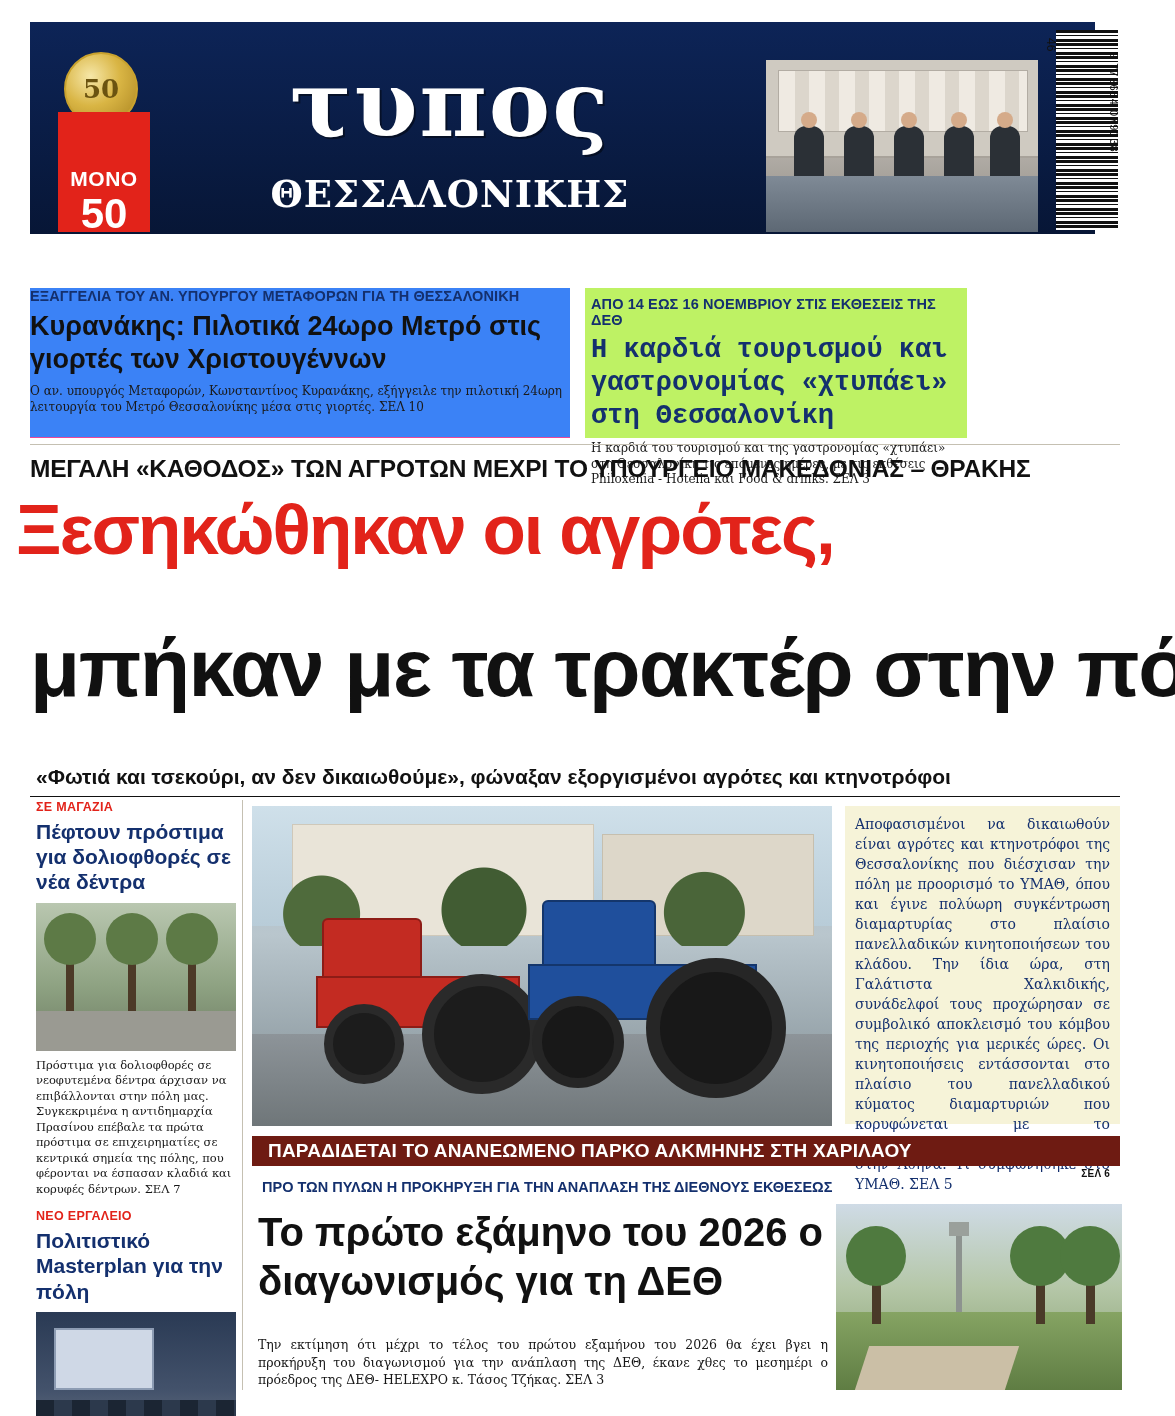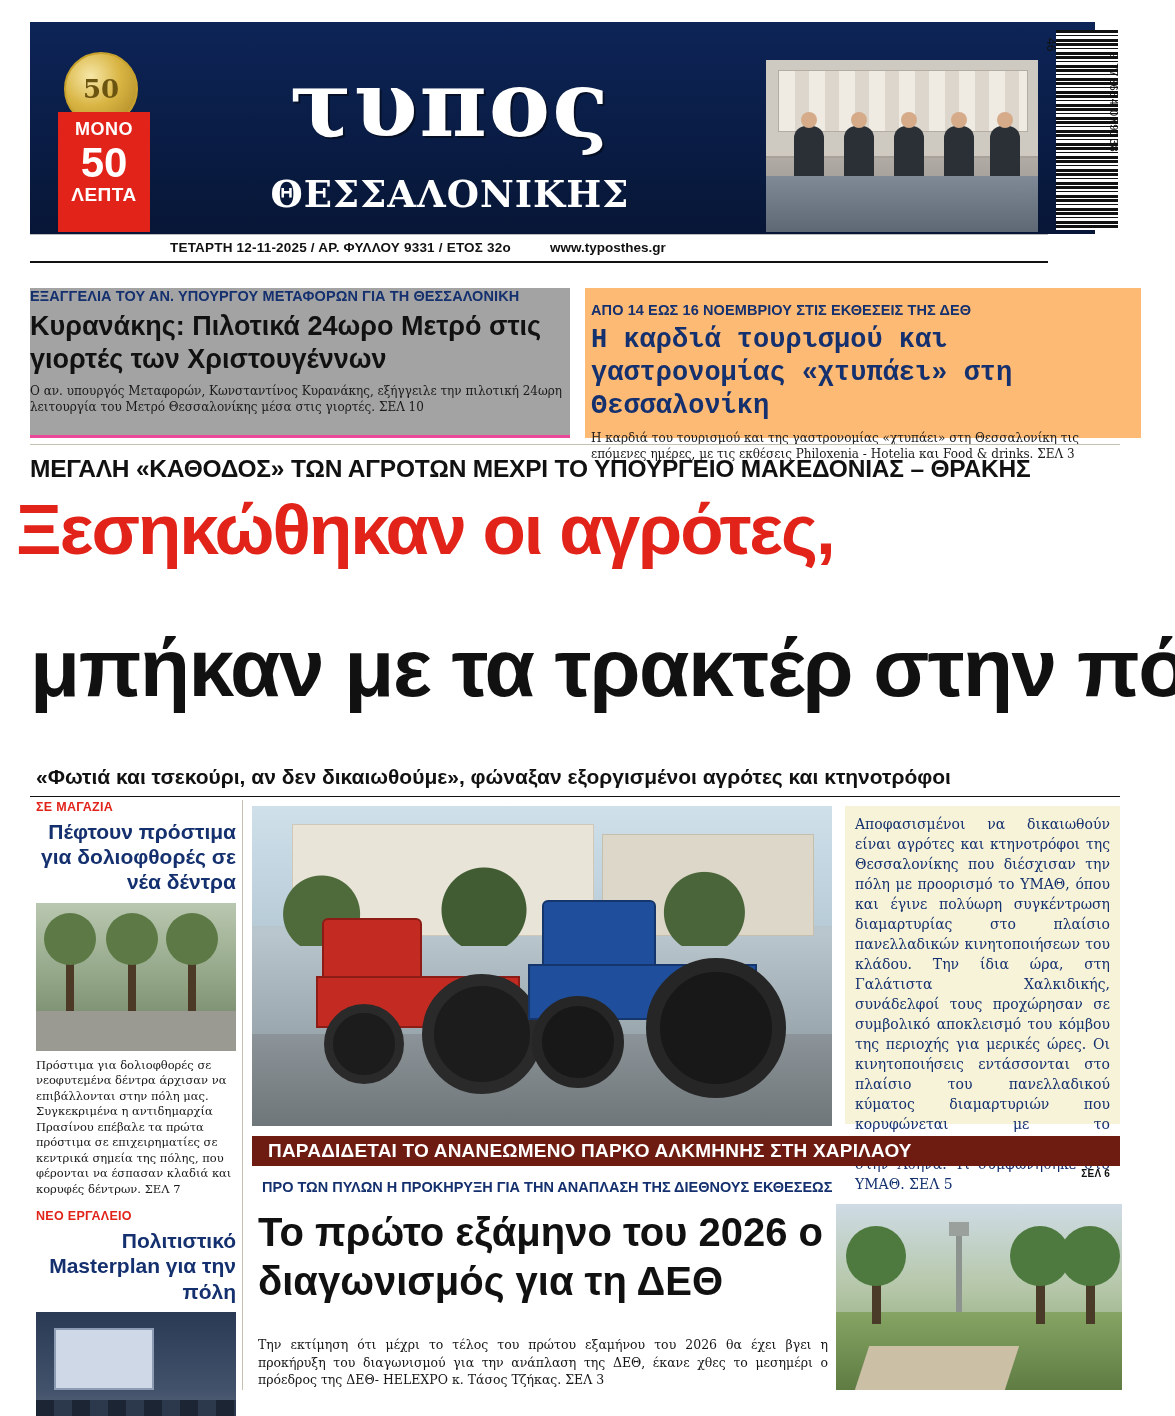"ΜΟΝΟ" .price-box .l1 { font-size: 18px -> 21px; margin-top: none -> 48px }
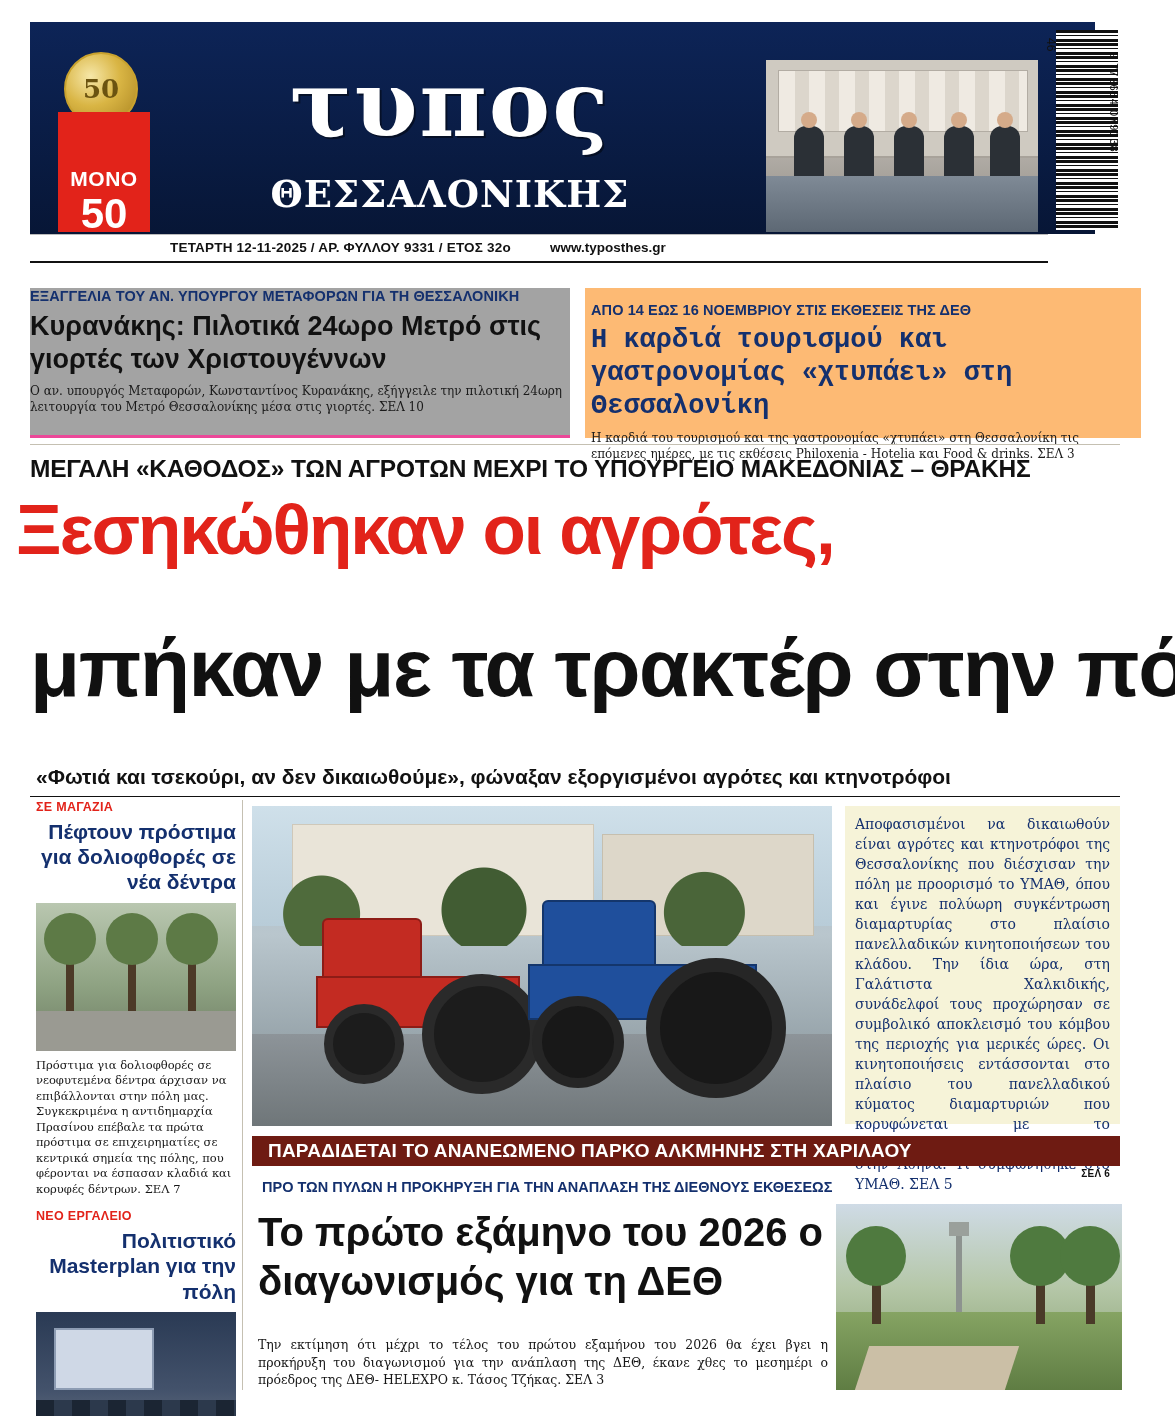"ΤΕΤΑΡΤΗ 12-11-2025 / ΑΡ. ΦΥΛΛΟΥ" div.mast-strip { html: <div> <div>ΤΕΤΑΡΤΗ 12-11-2025 / ΑΡ. ΦΥΛΛΟΥ 9331 / ΕΤΟΣ 32ο</div> <div>www.typosthes.gr</div> </div> -> none }
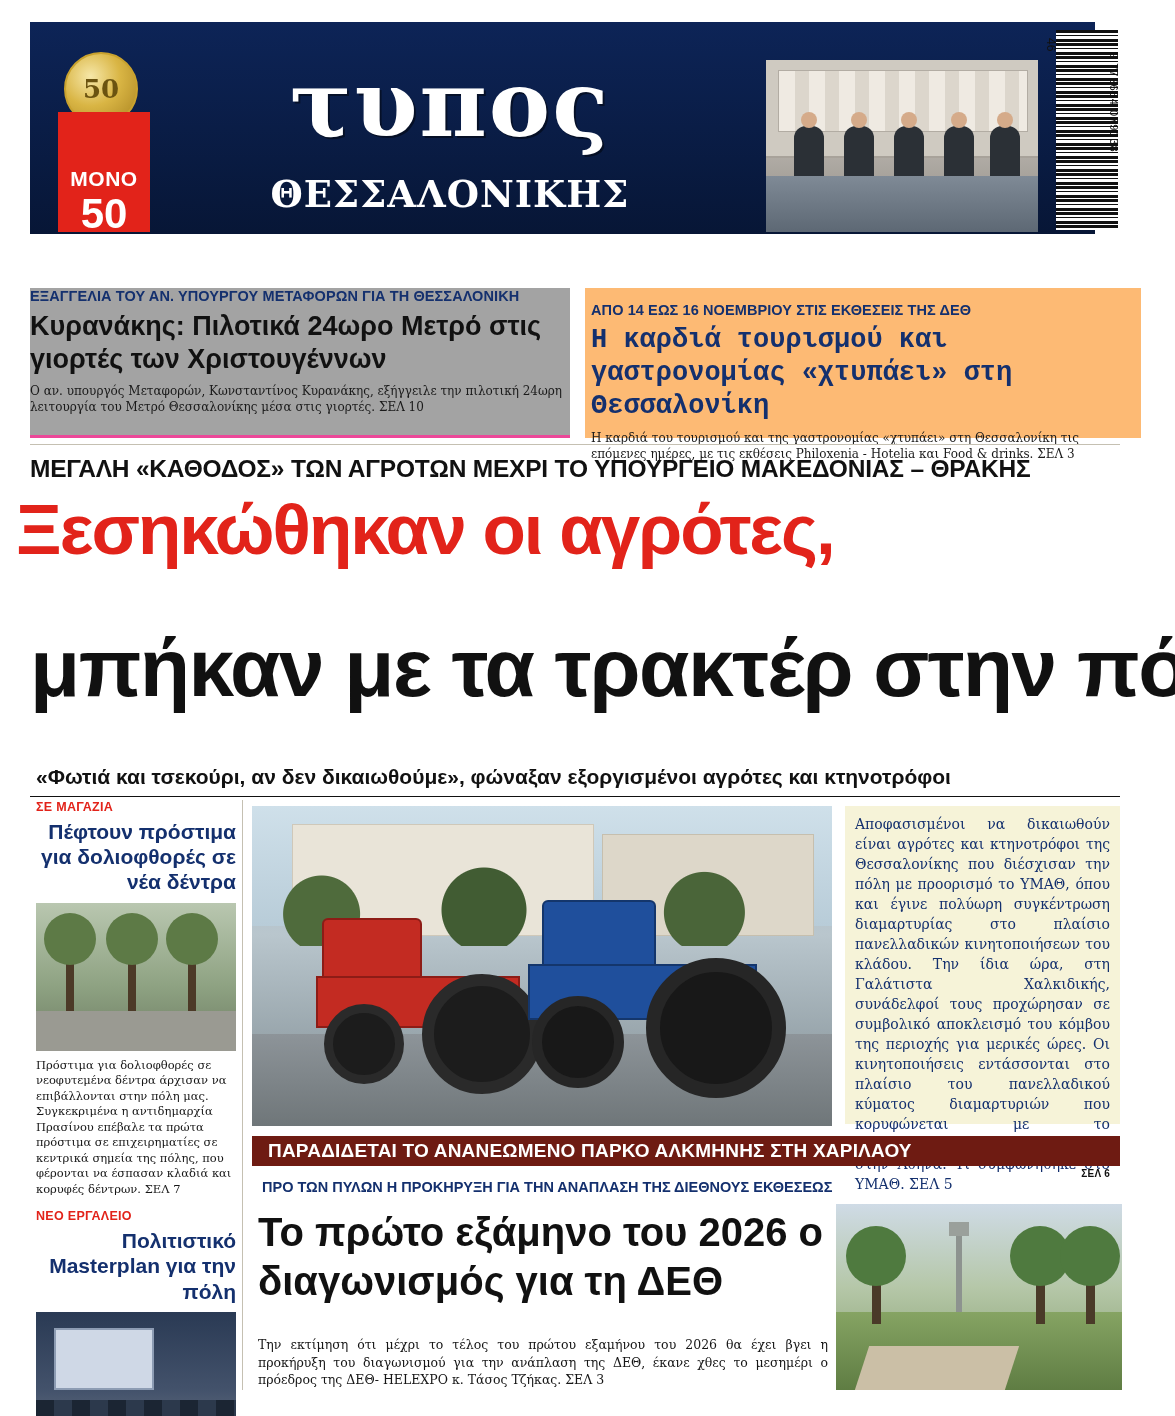"ΕΞΑΓΓΕΛΙΑ ΤΟΥ ΑΝ. ΥΠΟΥΡΓΟΥ ΜΕΤΑΦΟΡΩΝ" .teaser-left { background: #a3a3a3 -> #3b82f6; border-bottom: 3px solid #ec4899 -> 1px solid #ec4899 }
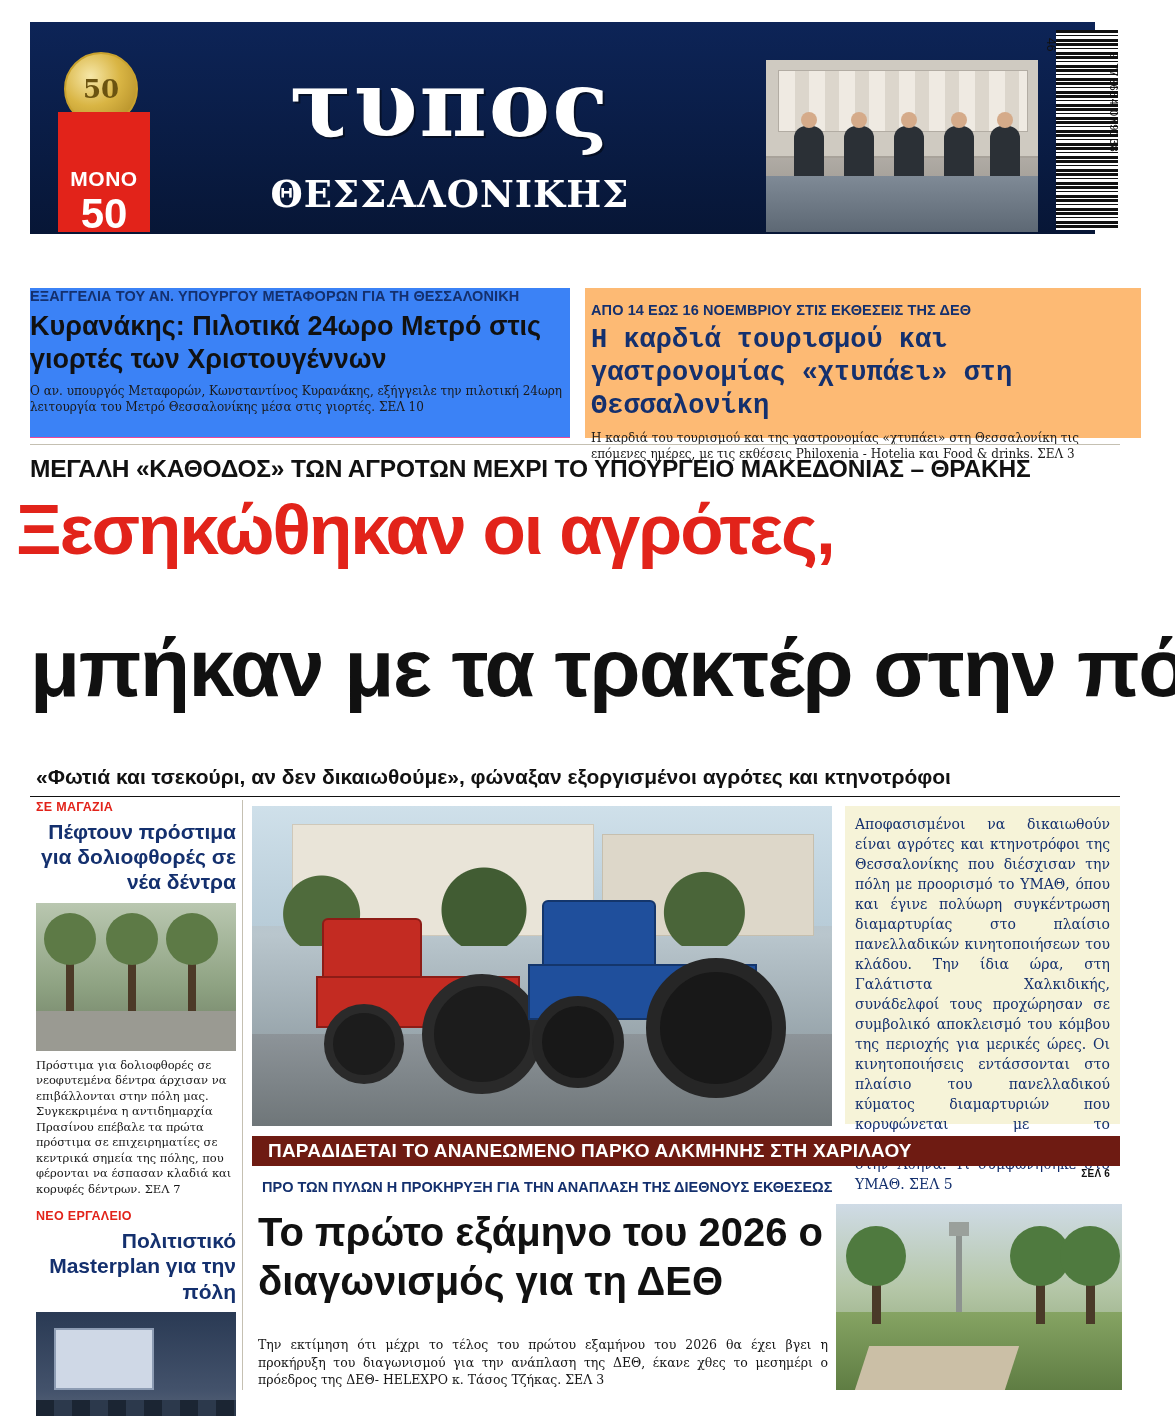"ΑΠΟ 14 ΕΩΣ 16 ΝΟΕΜΒΡΙΟΥ" .teaser-right { background: #fdba74 -> #bef264; padding: 14px 6px -> 8px 6px; width: 556px -> 382px }
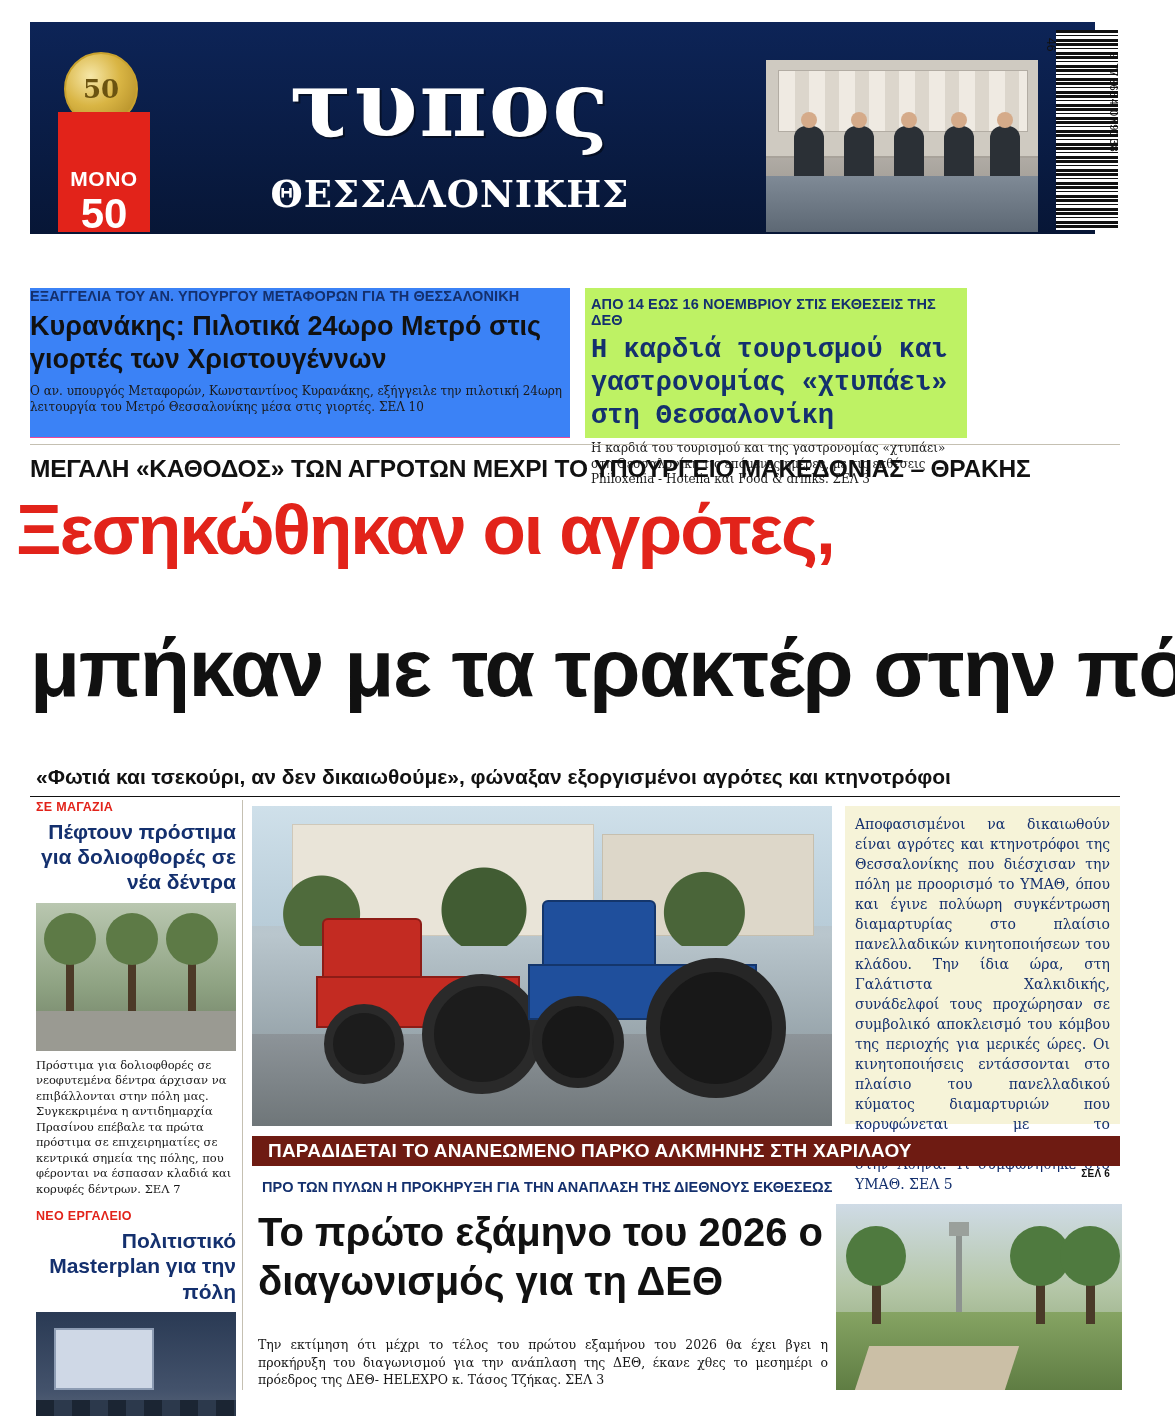"Πέφτουν πρόστιμα για δολιοφθορές σε" .side-title { text-align: right -> none }
